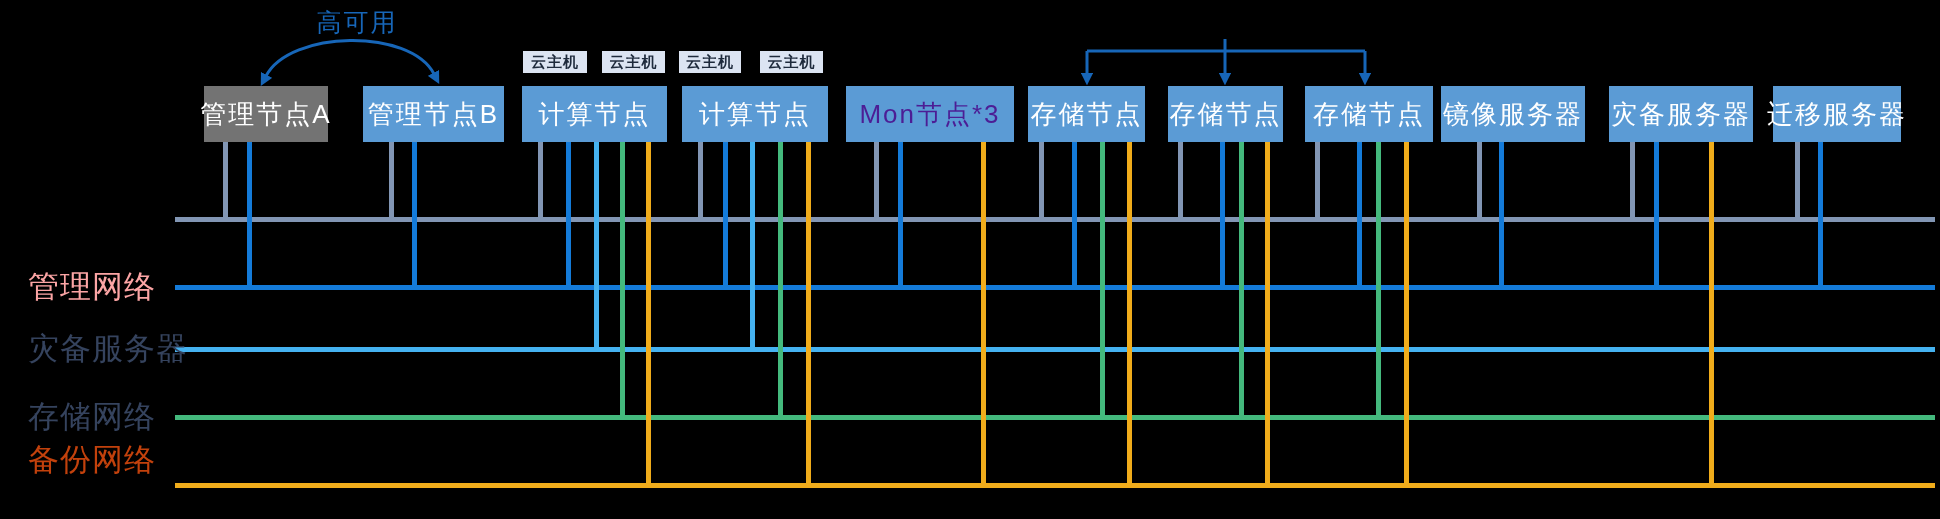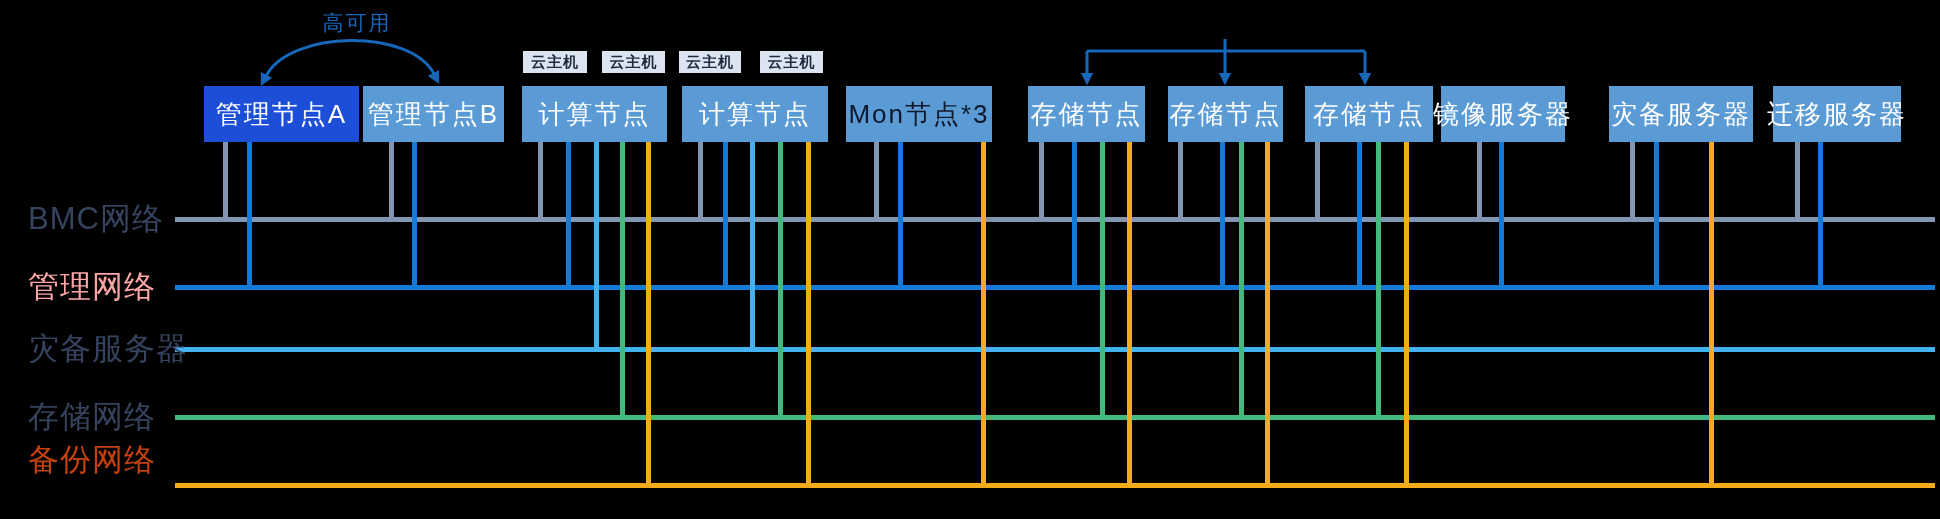"高可用" .annot-text { font-size: 21px -> 25px }
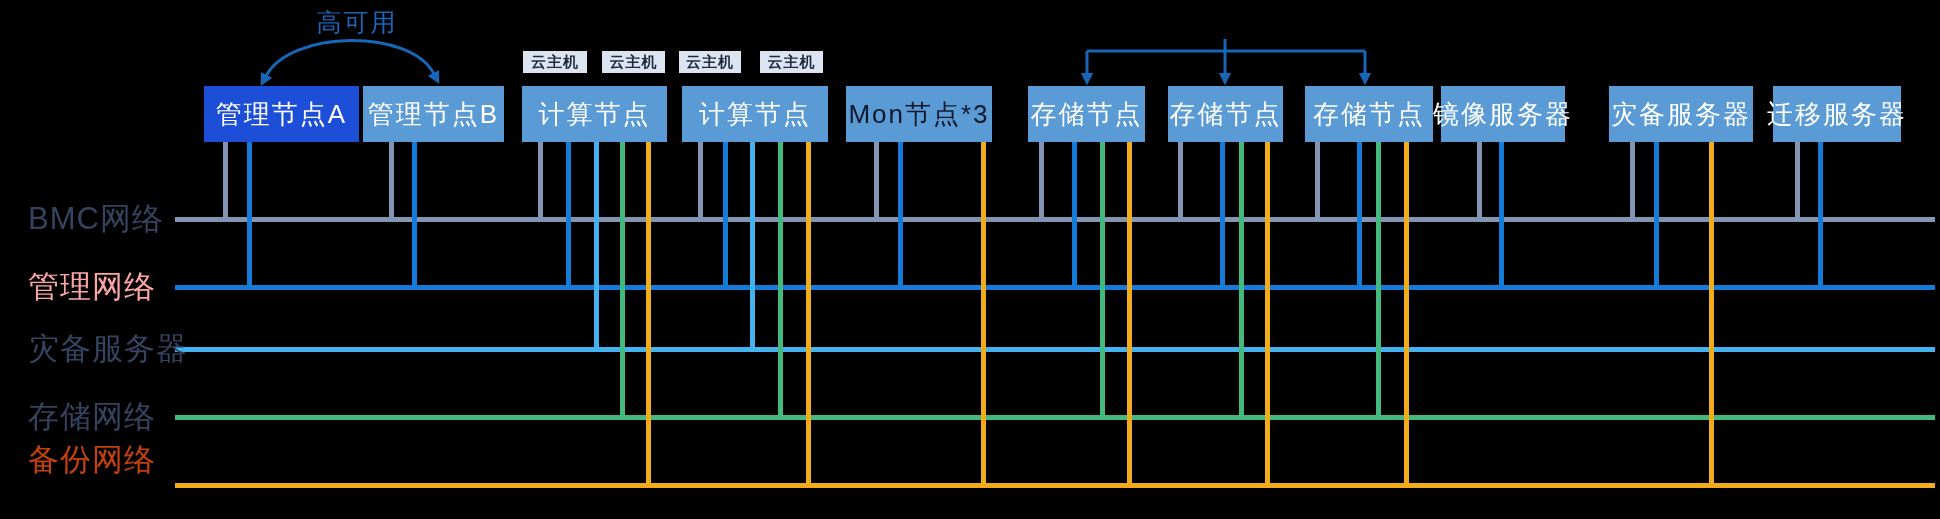"管理节点A" div.node-box { background: #1d4ed8 -> #737373; width: 155px -> 124px }
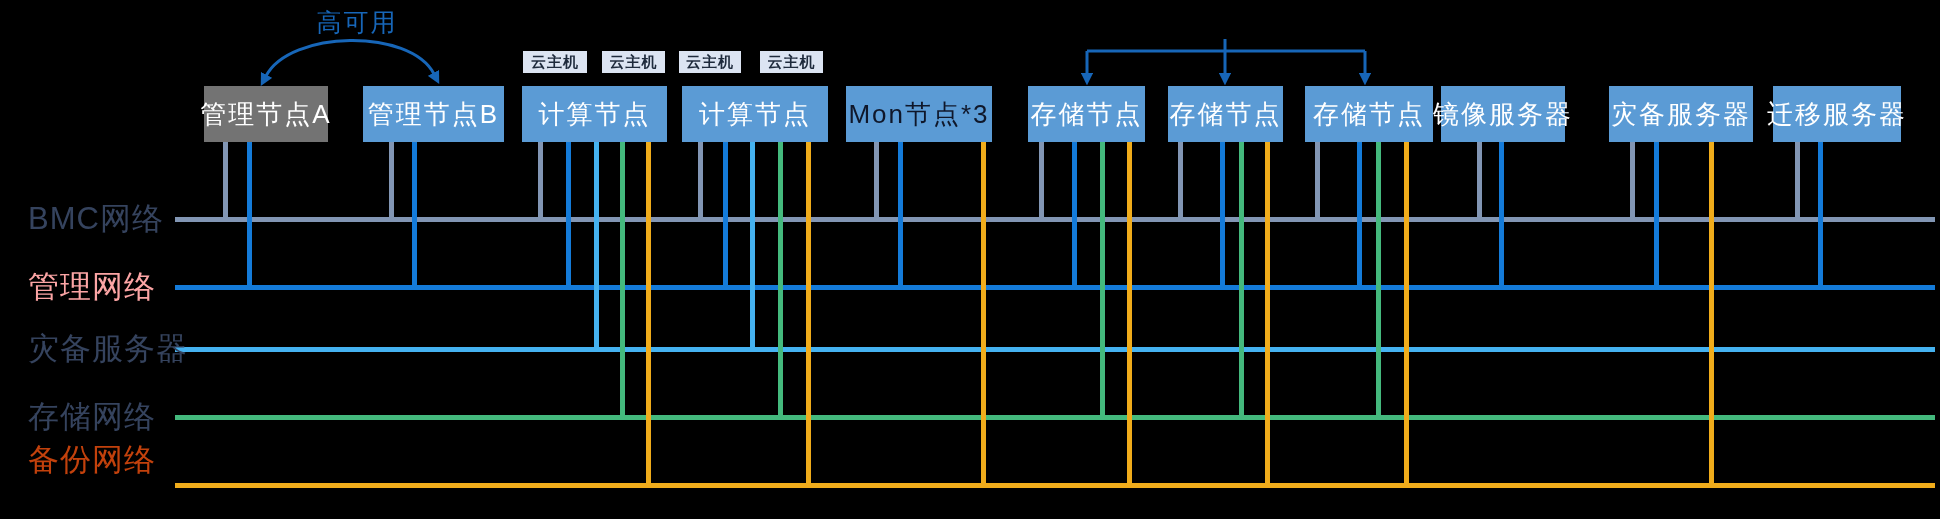"Mon节点*3" div.node-box { color: #0f172a -> #4c1d95; width: 146px -> 168px }
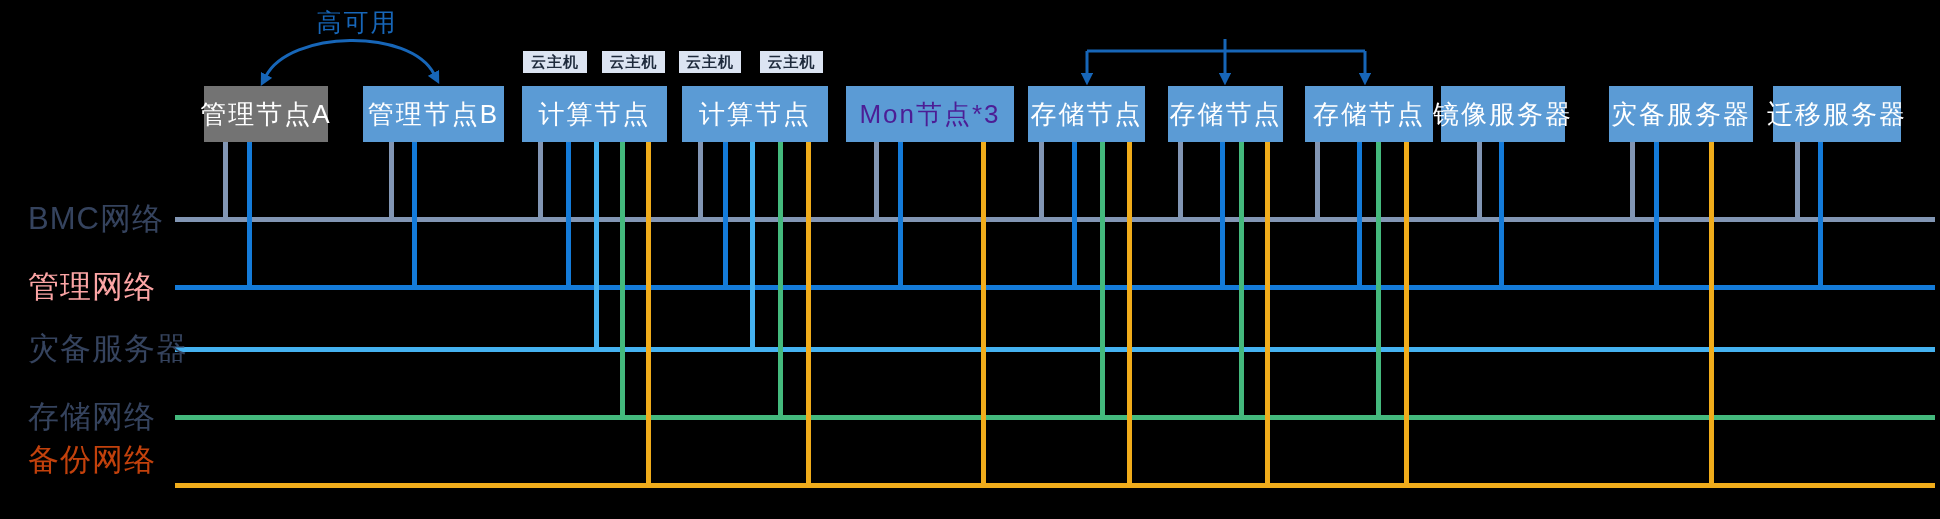"镜像服务器" div.node-box { width: 124px -> 144px }
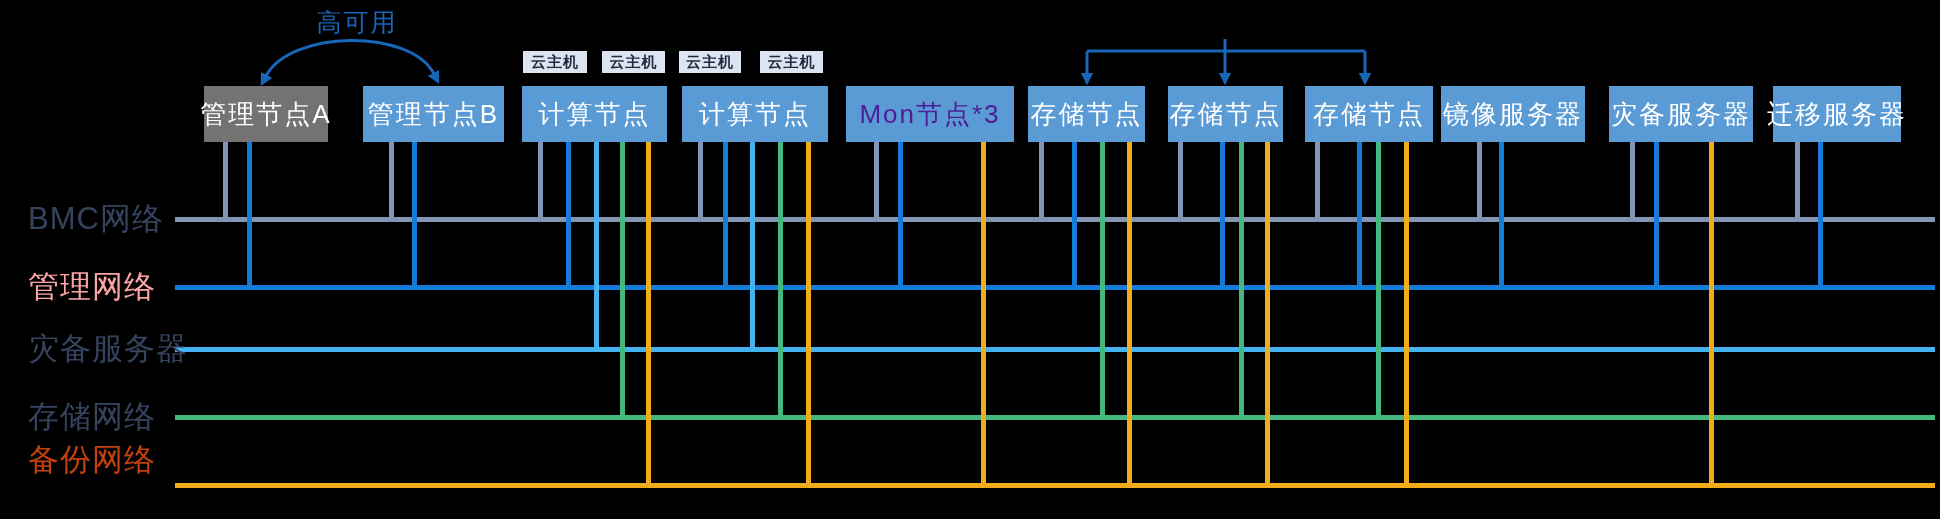"BMC网络" div.net-label { html: <div>BMC网络</div> -> none }
